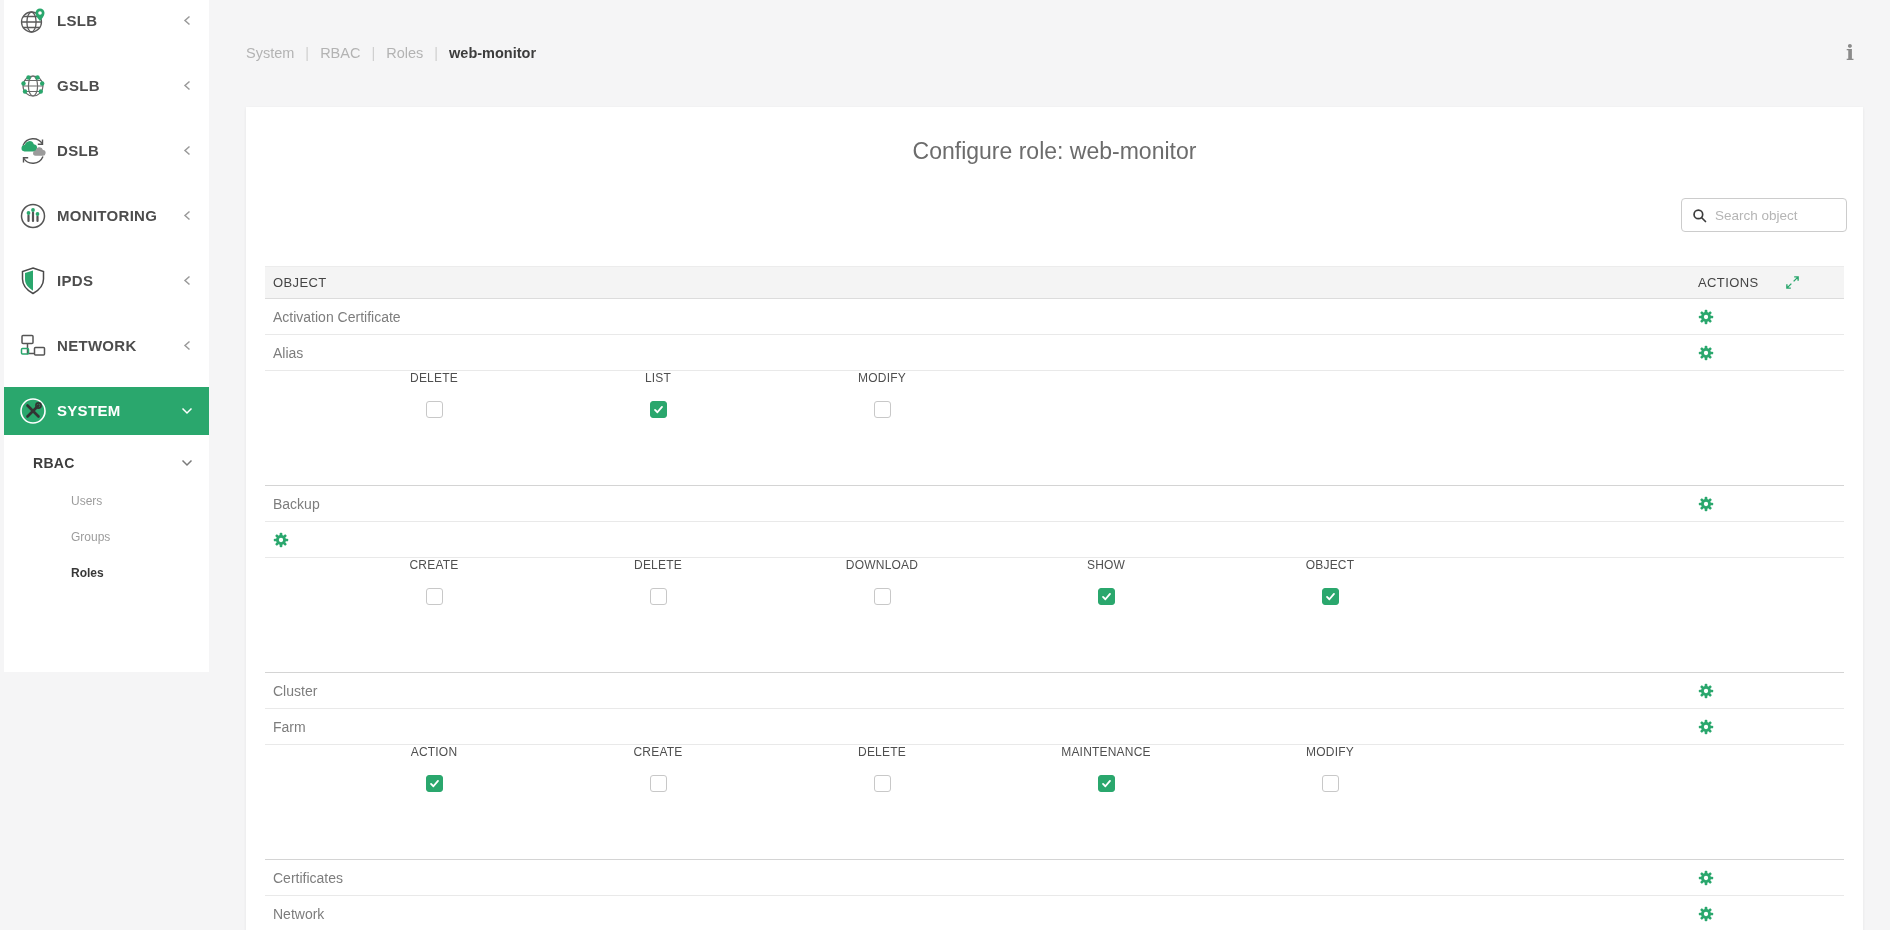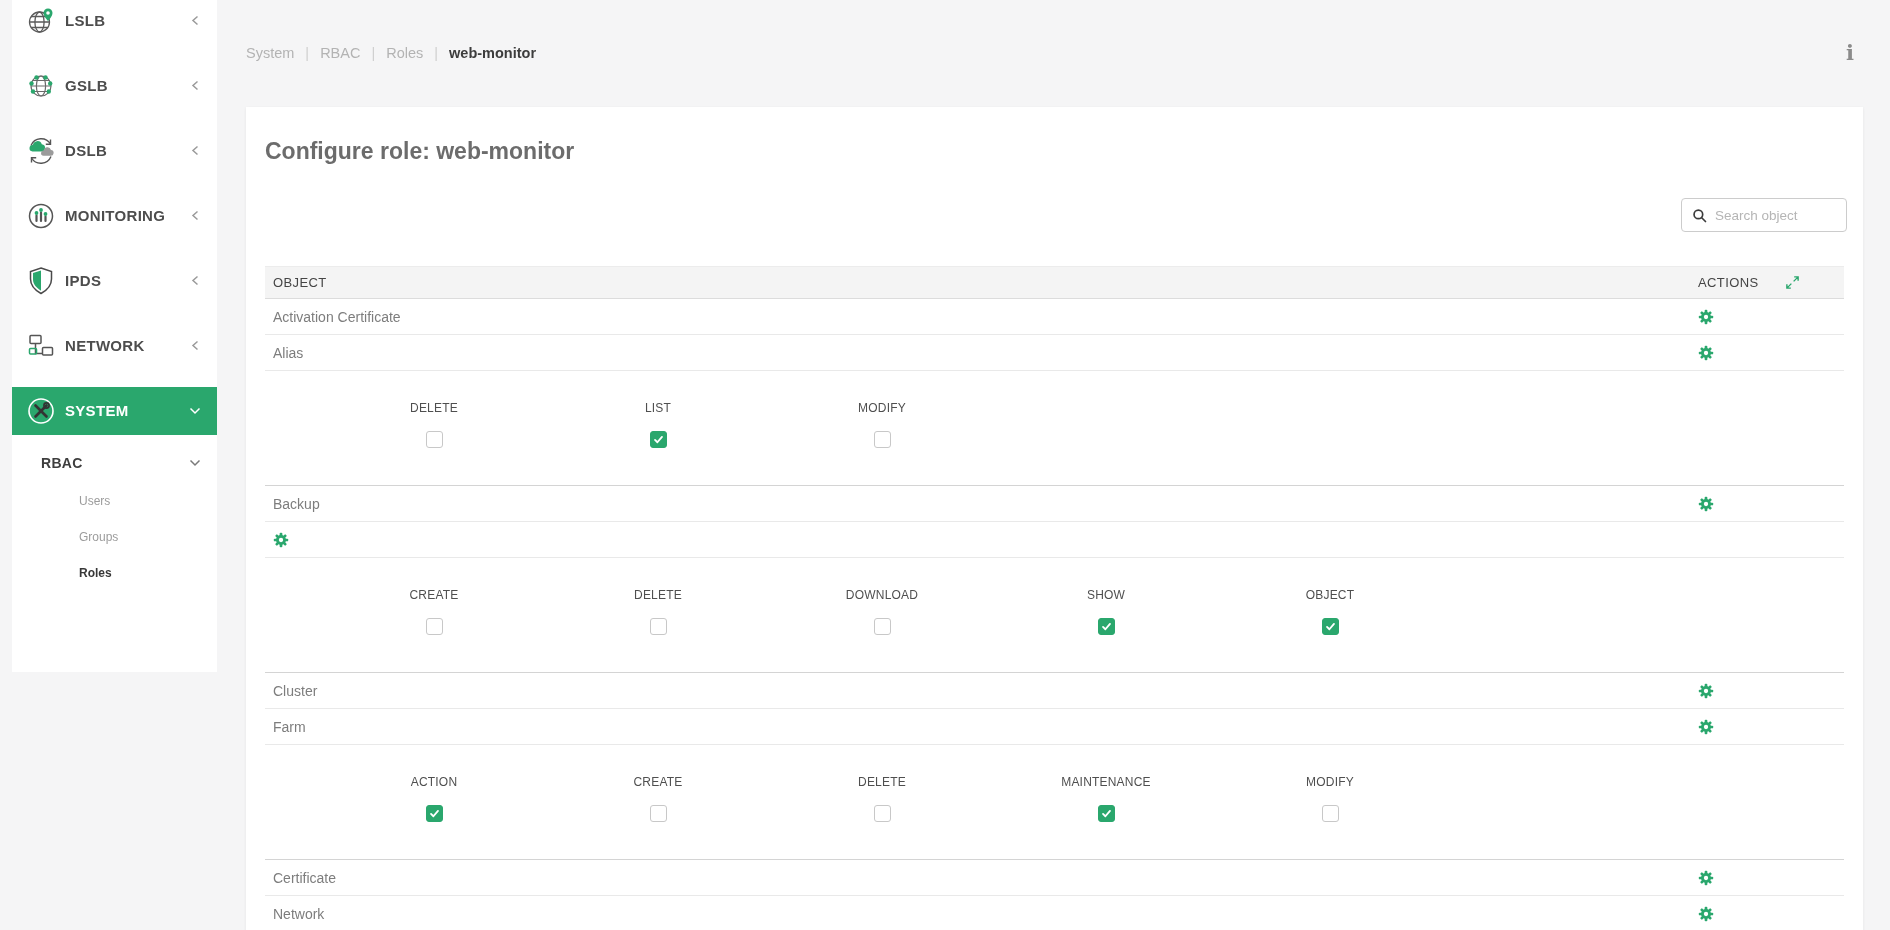"LSLB" .sidebar { left: 12px -> 4px }
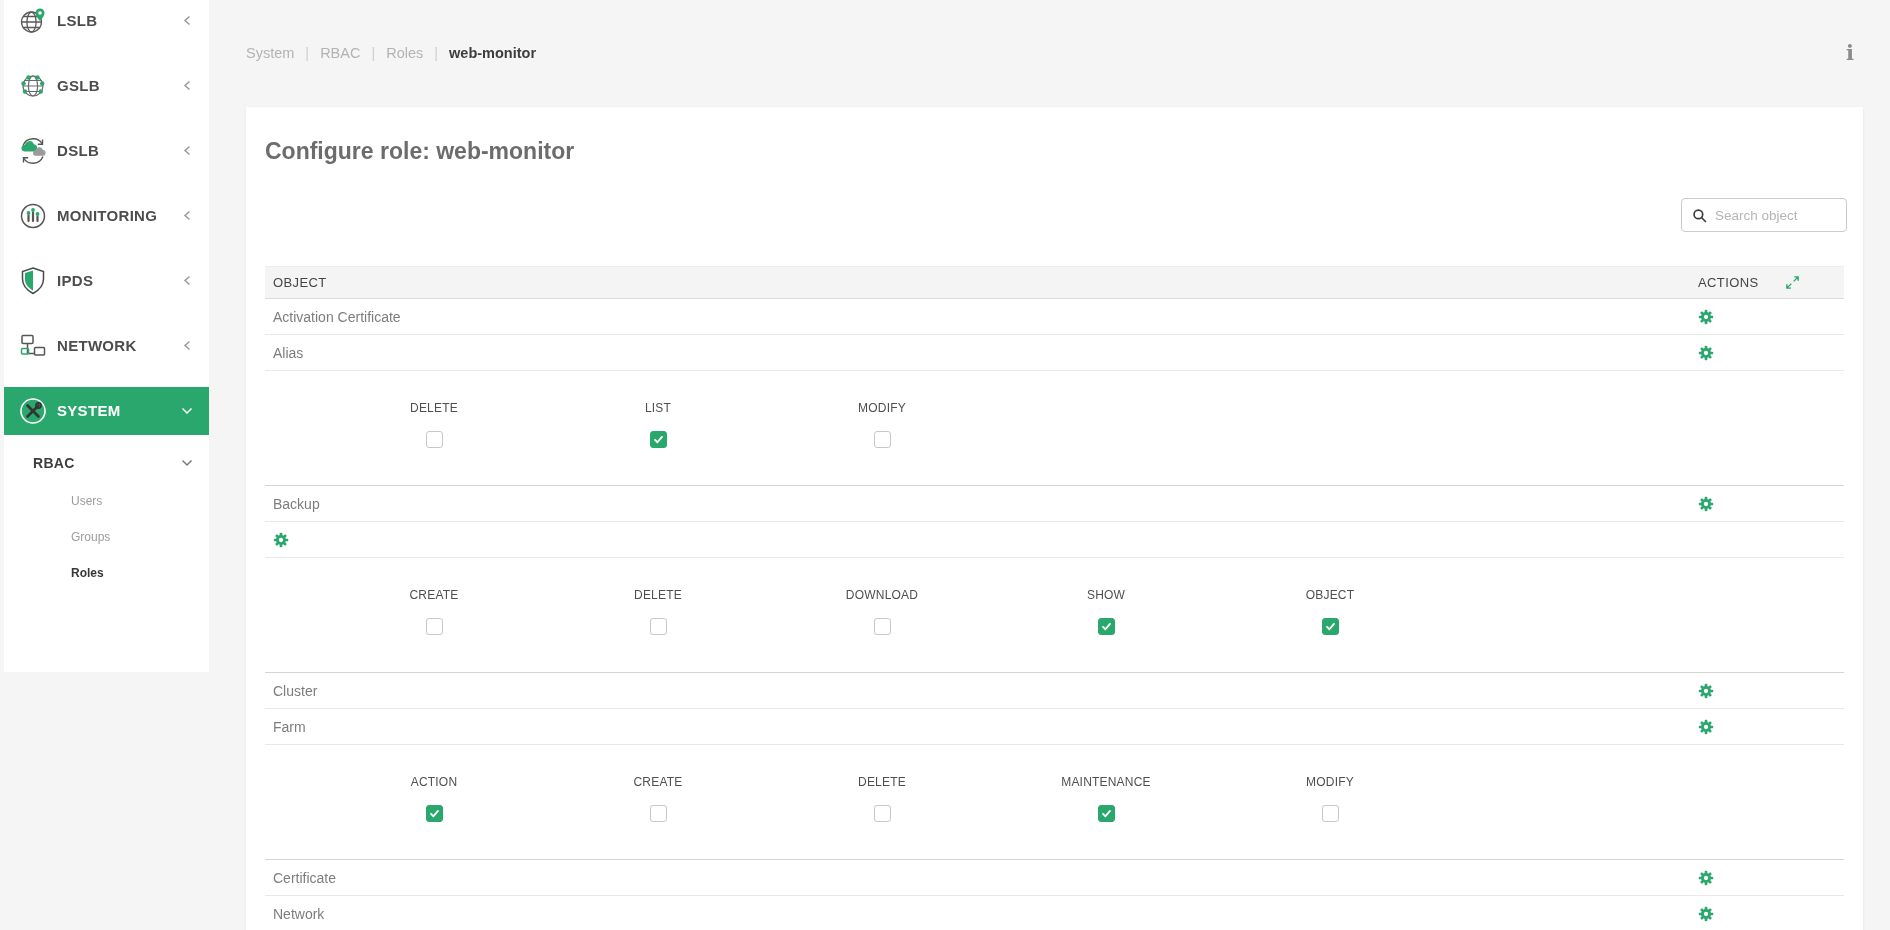"Configure role: web-monitor" .page-title { font-weight: 700 -> 400; text-align: none -> center }
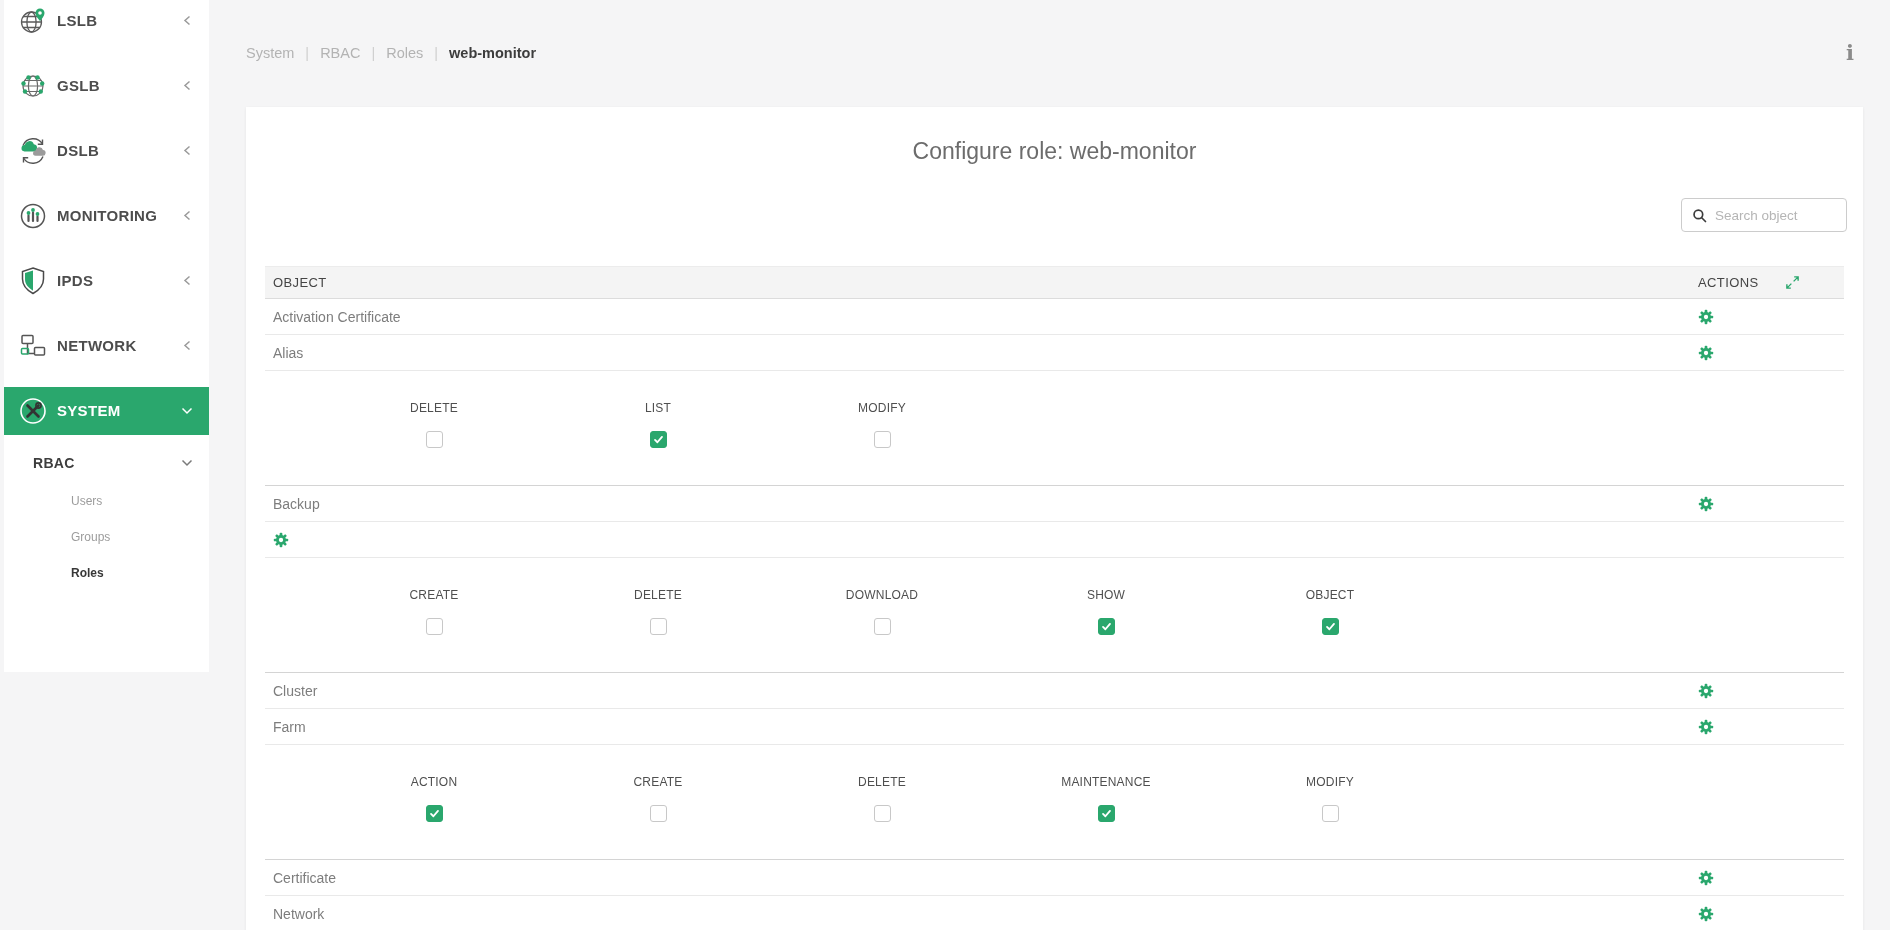"DELETE" .perm-label { margin-top: 30px -> none }
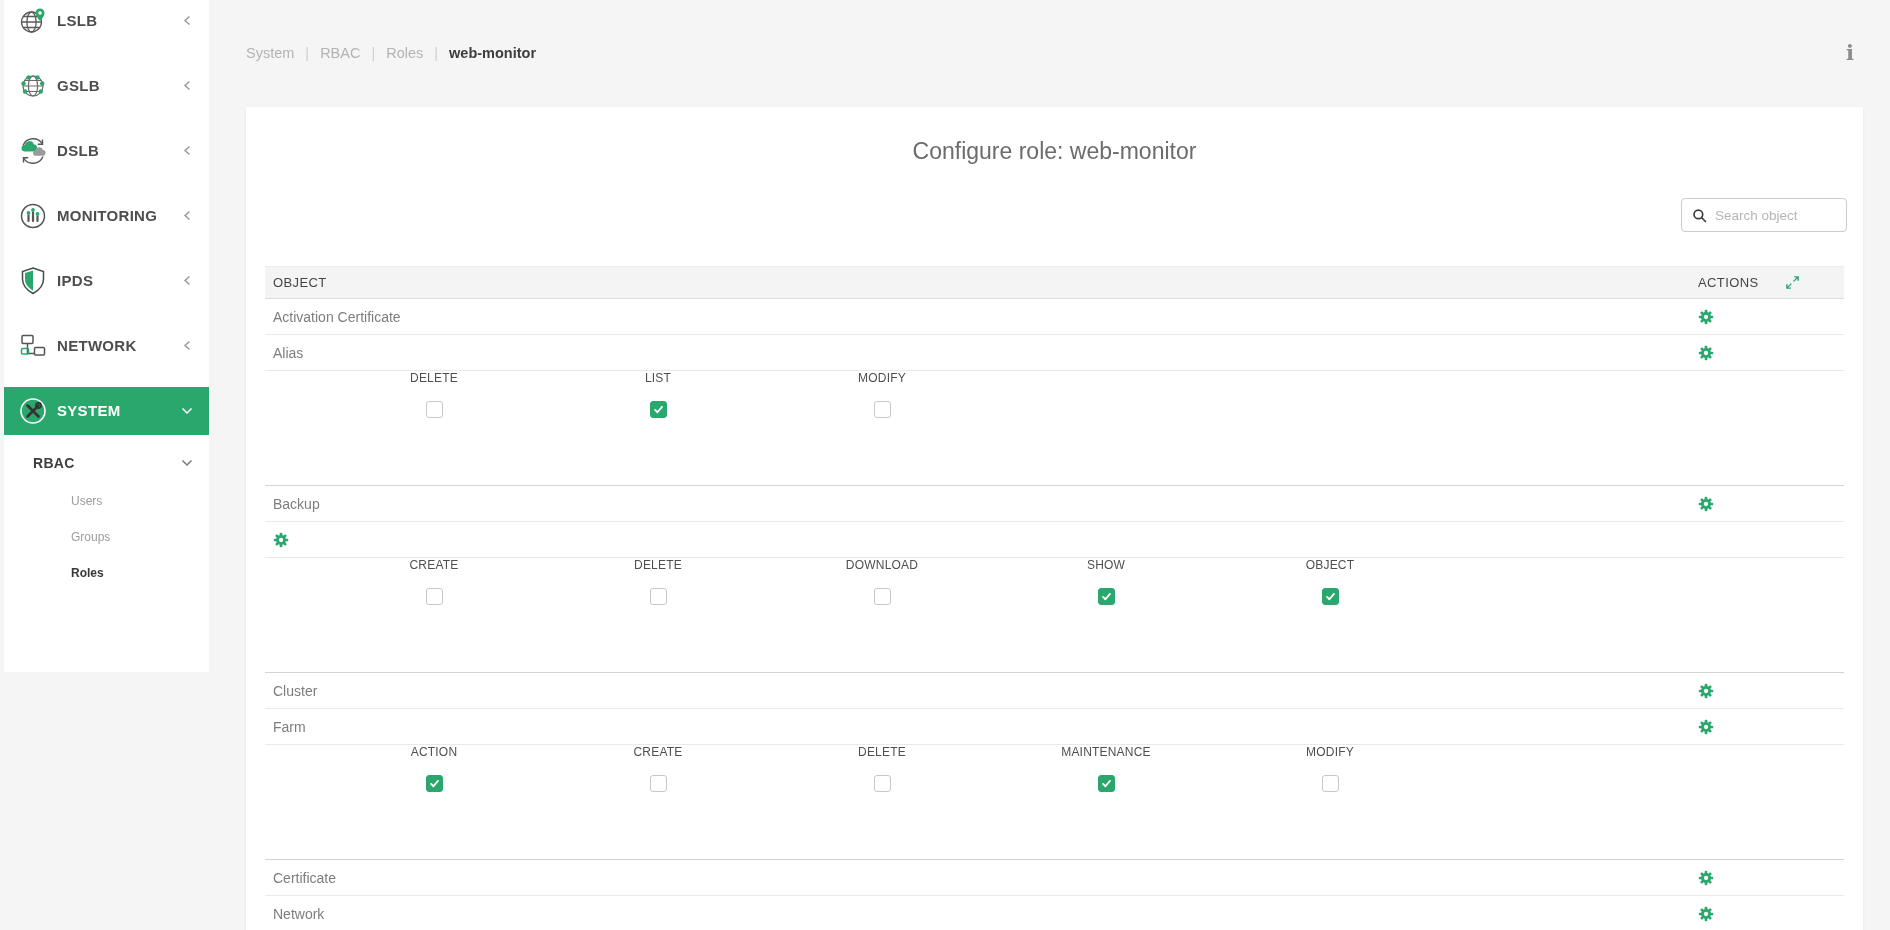"Certificate" div.col-object { text: Certificate -> Certificates }
